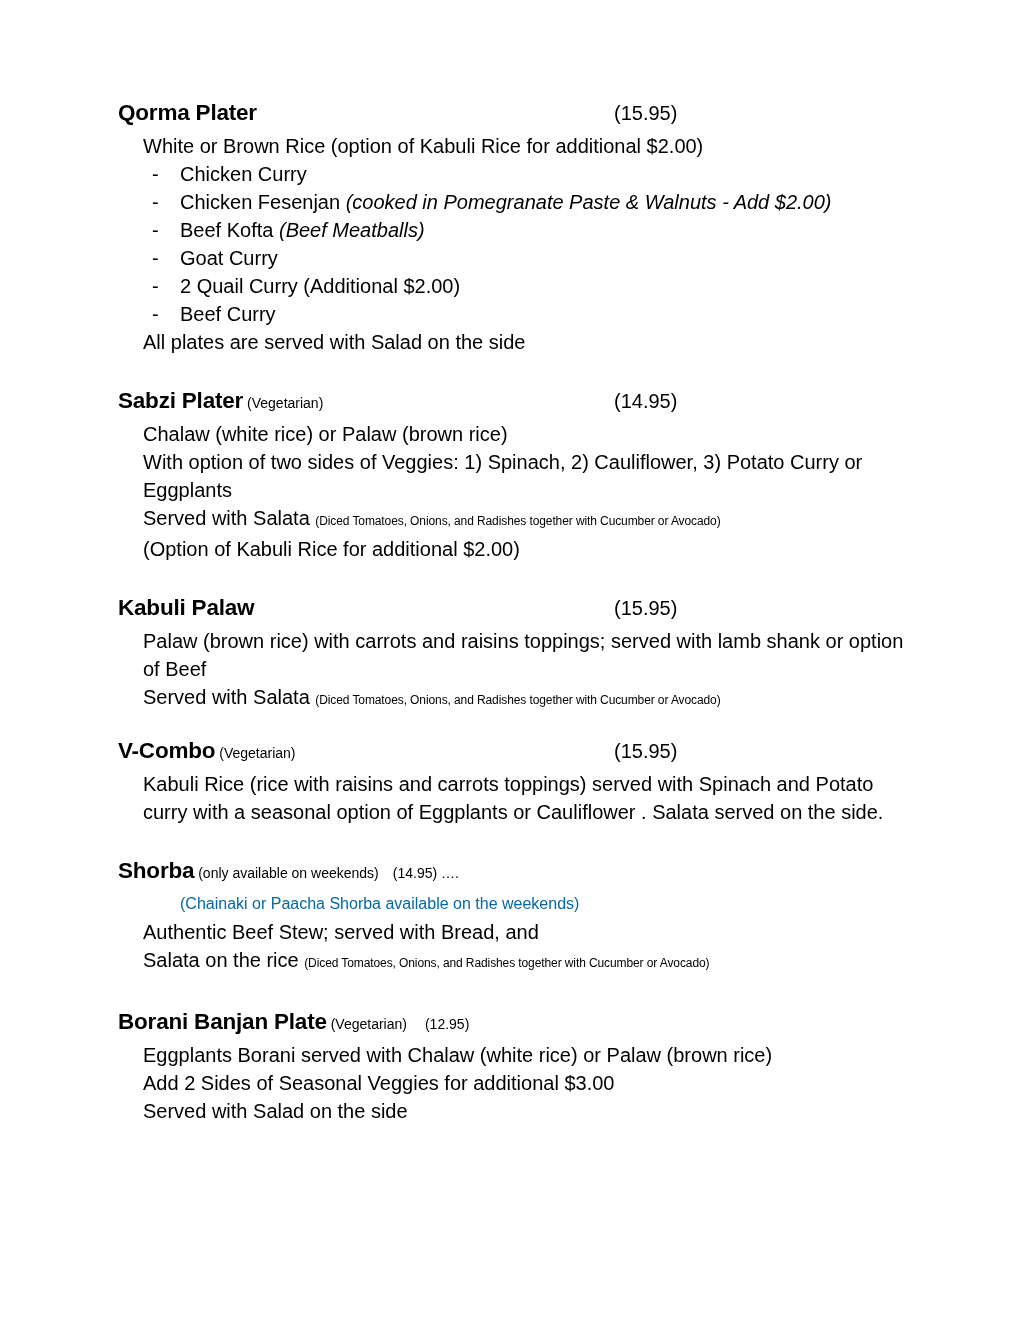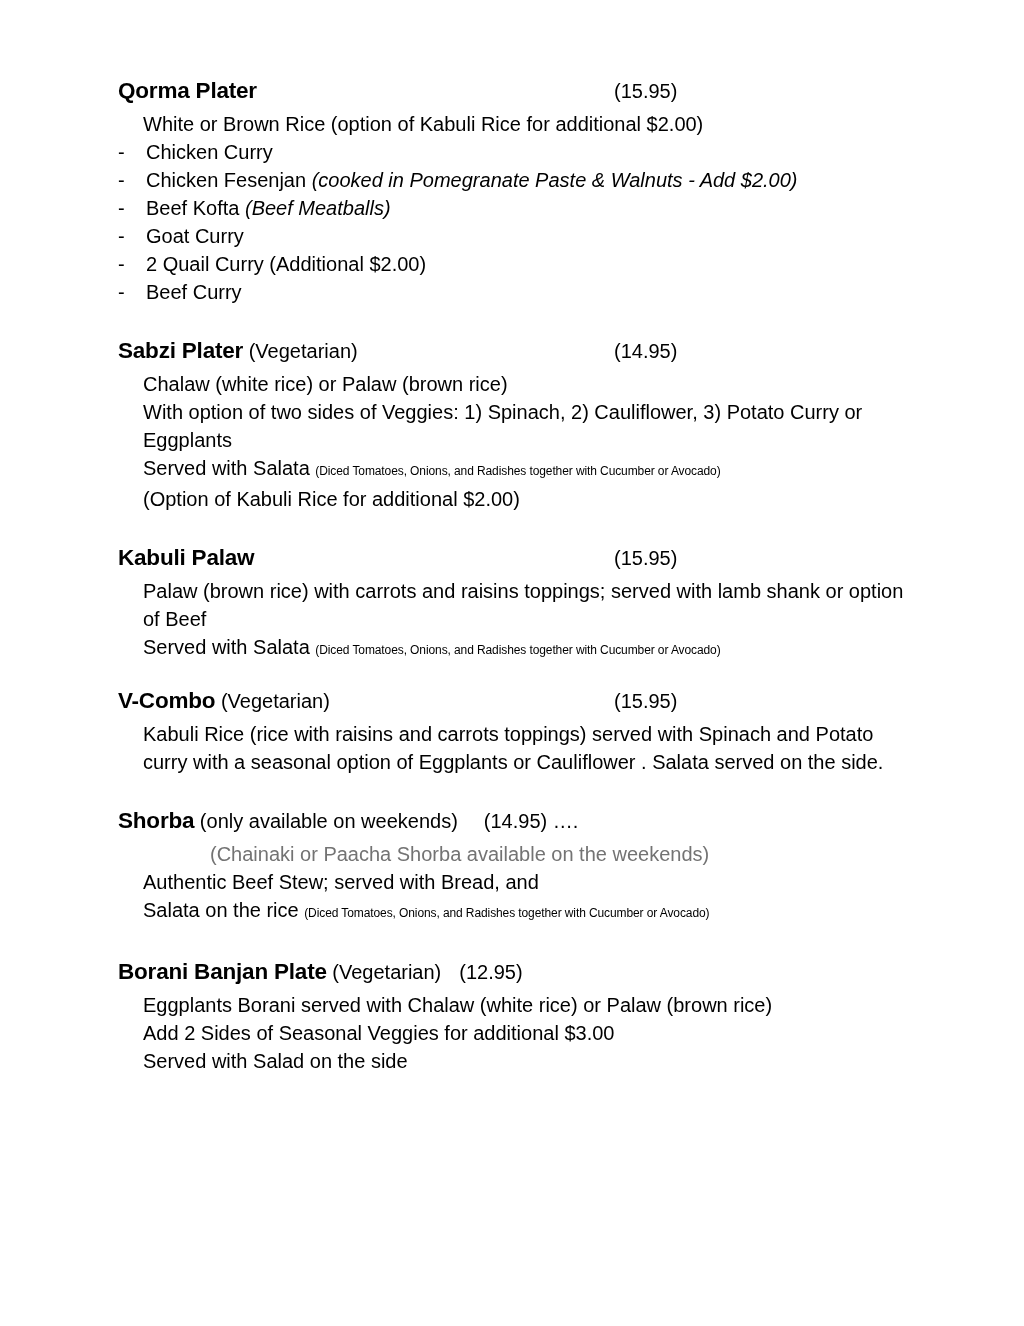"Qorma Plater" .page { padding: 76px 100px 0 118px -> 98px 100px 0 118px }
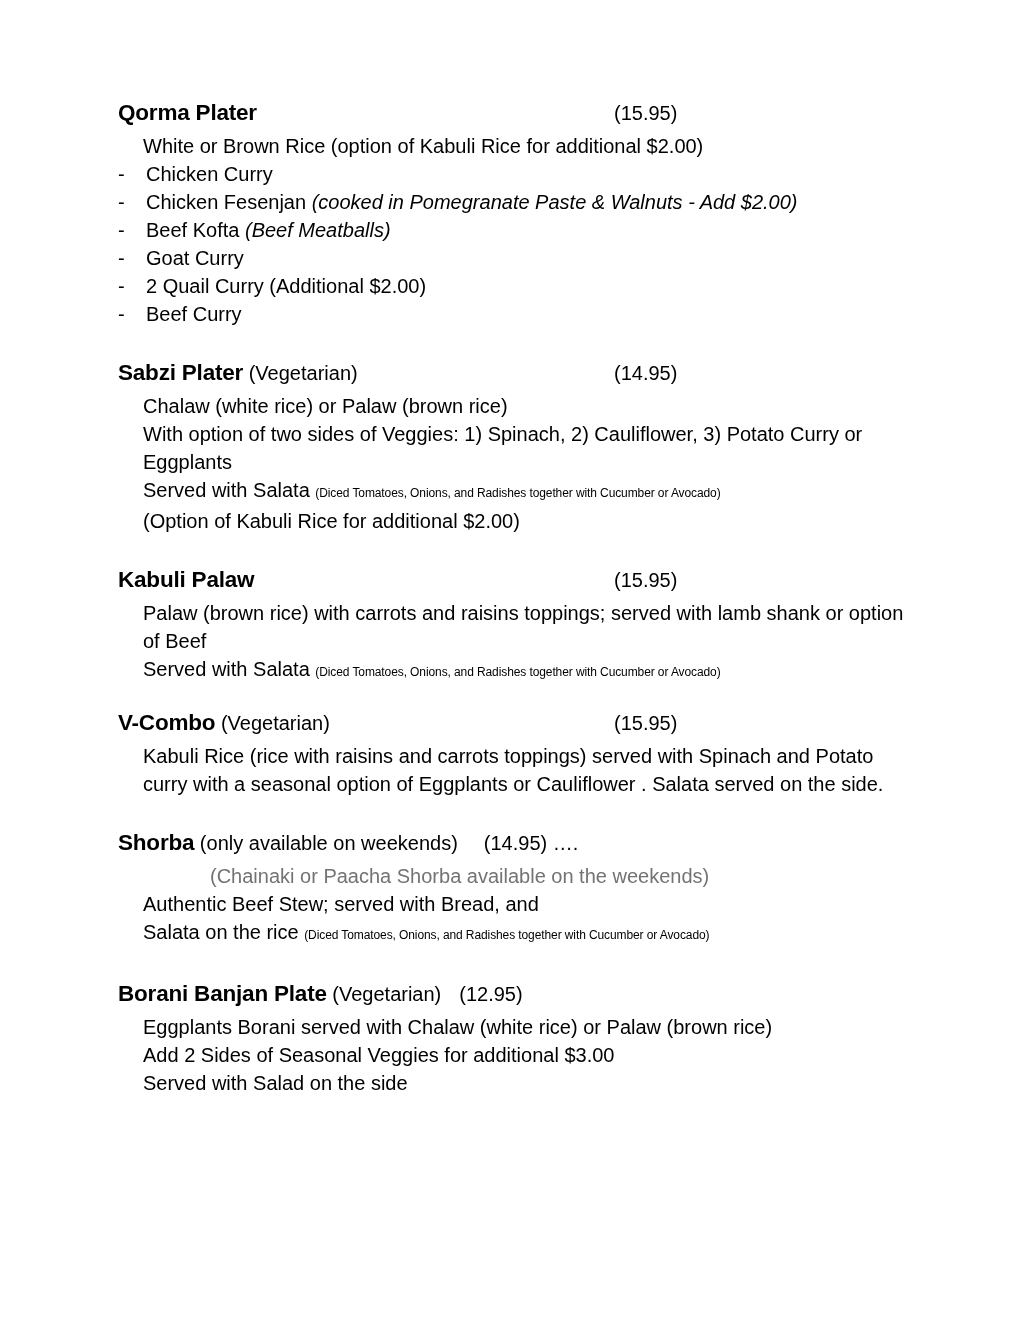"- Chicken Curry" .dash-line { margin-left: none -> 34px }
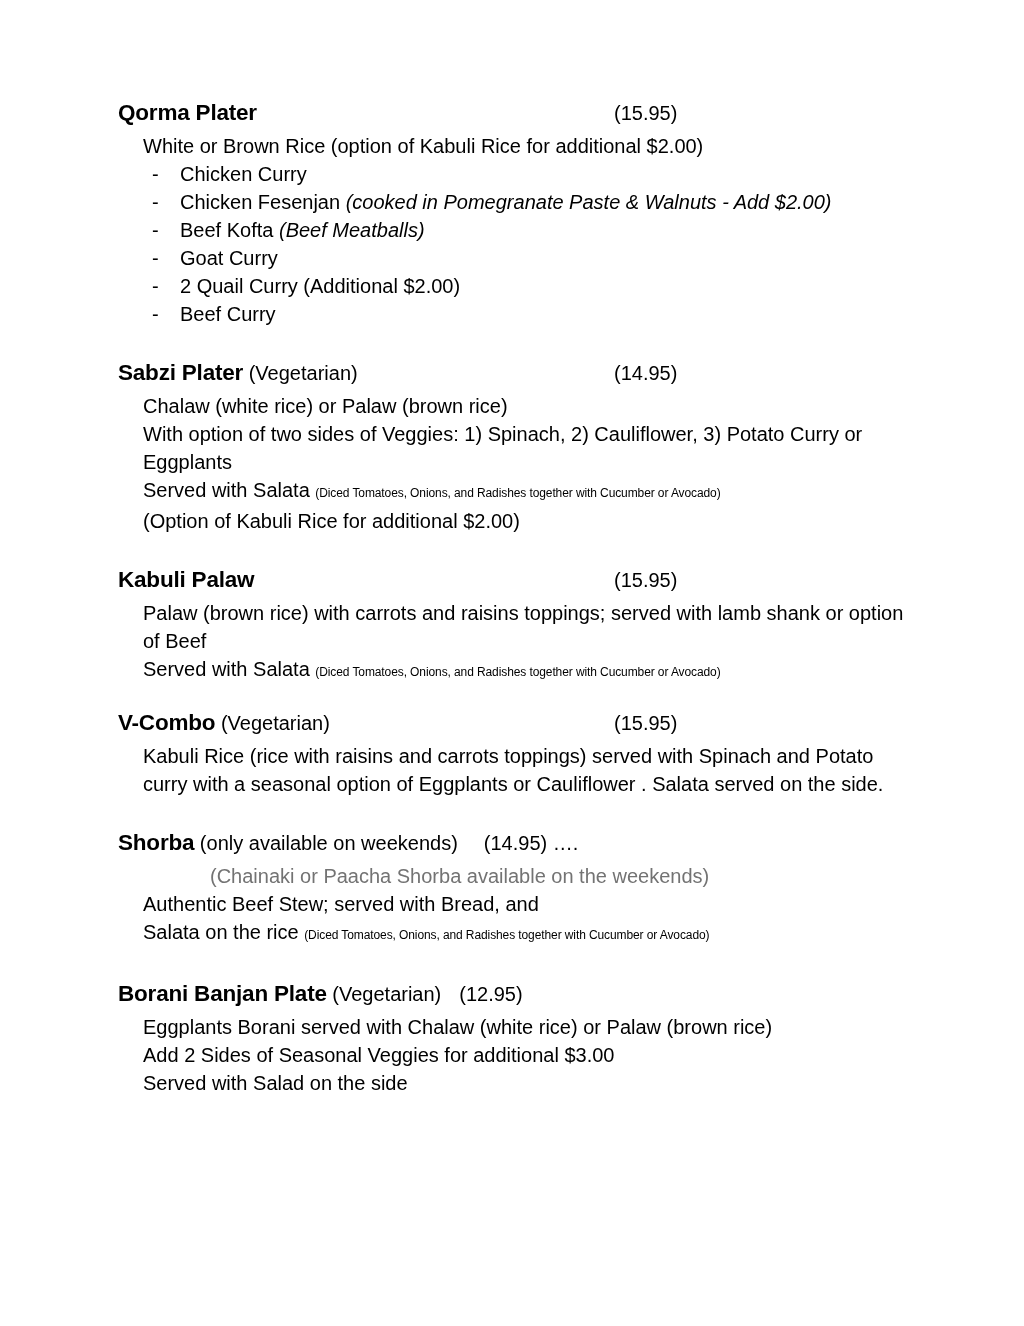"All plates are served with" div.body-line { html: none -> <div>All plates are served with Salad on the side</div> }
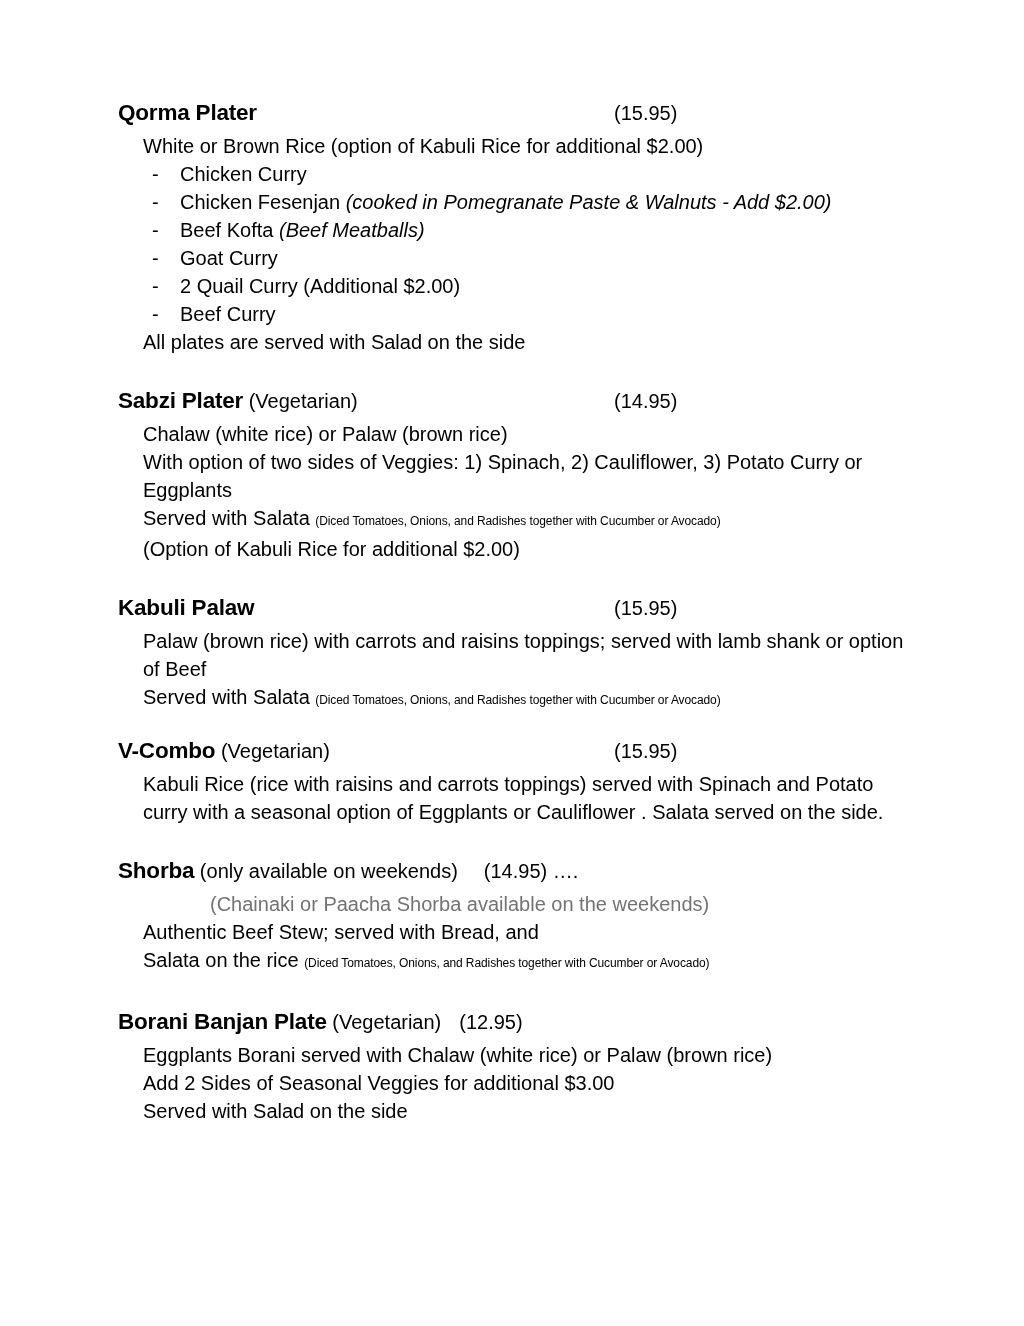"(Vegetarian)" .item-qualifier { font-size: 20px -> 14px }
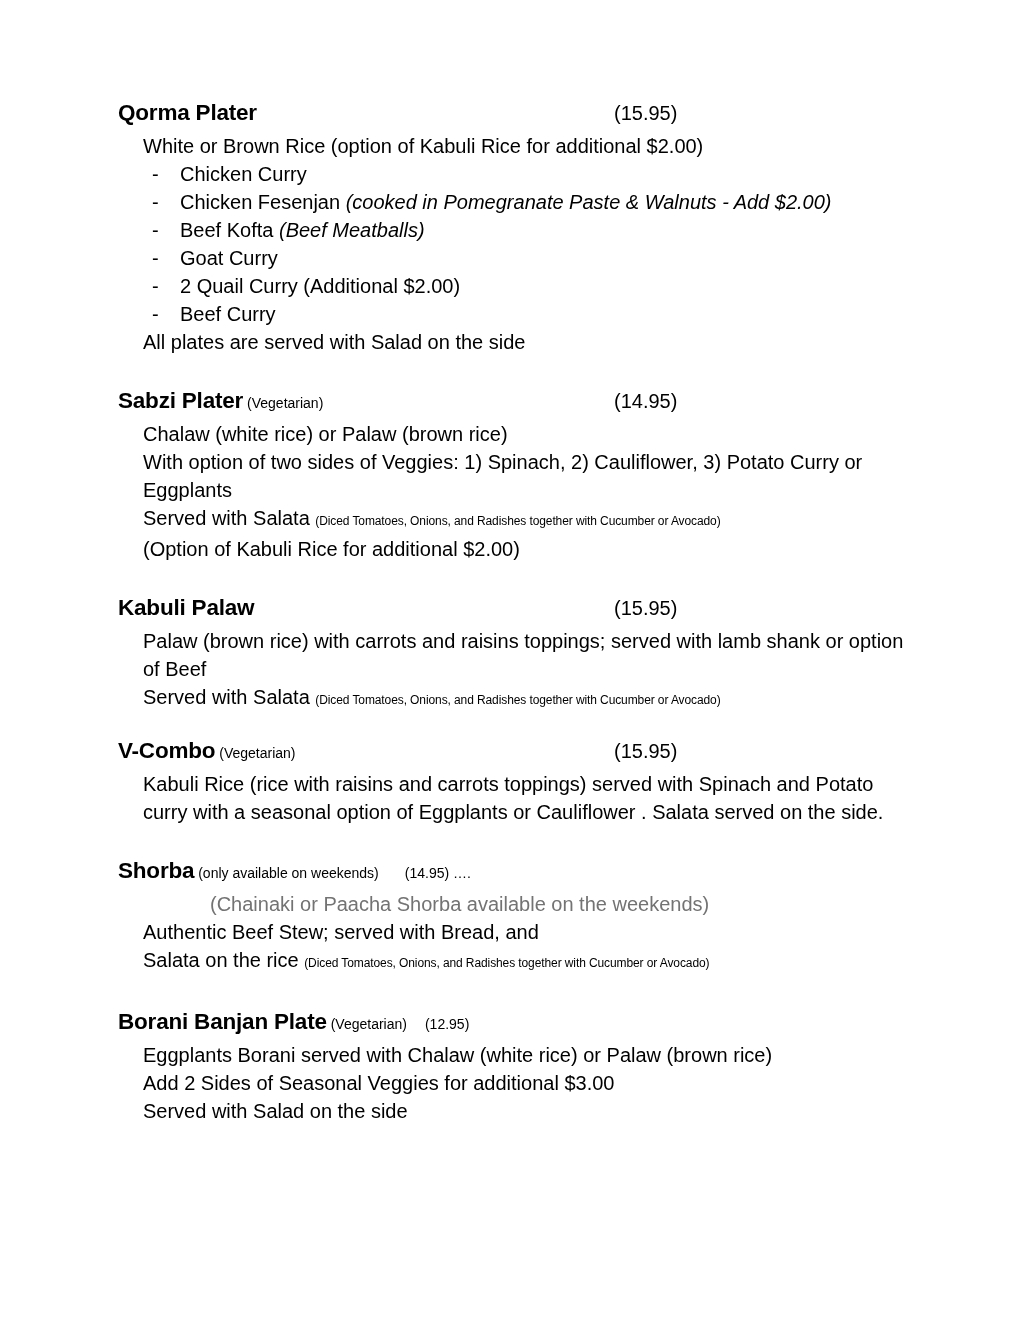"(14.95) …." span.item-qualifier { margin-left: 26px -> 14px }
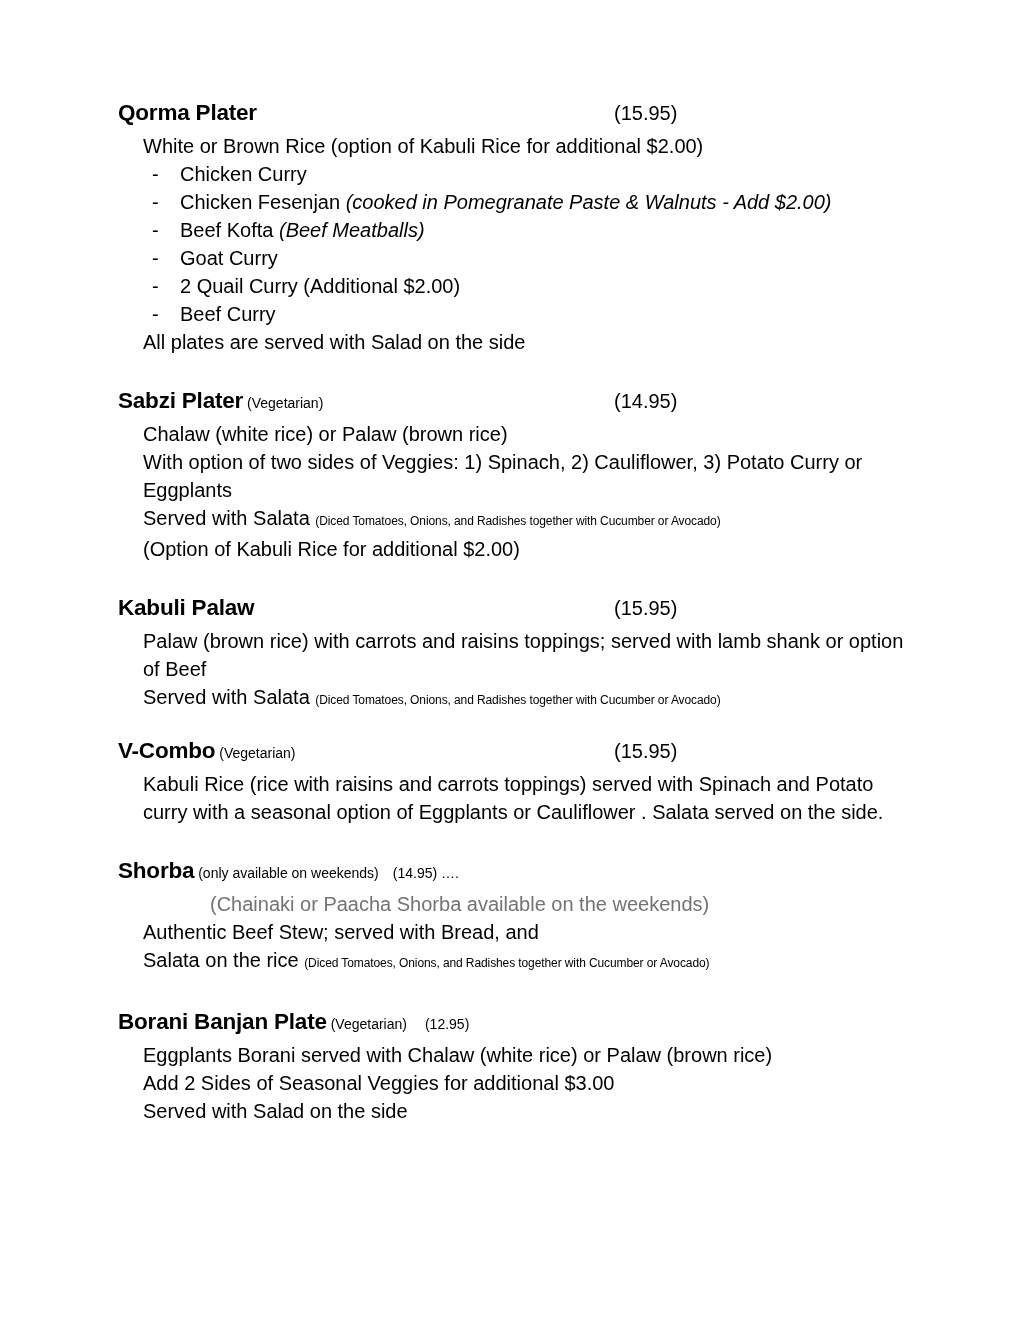"(Chainaki or Paacha Shorba available" .red-note { color: #737373 -> #0369a1; font-size: 20px -> 16px; margin-left: 92px -> 62px }
